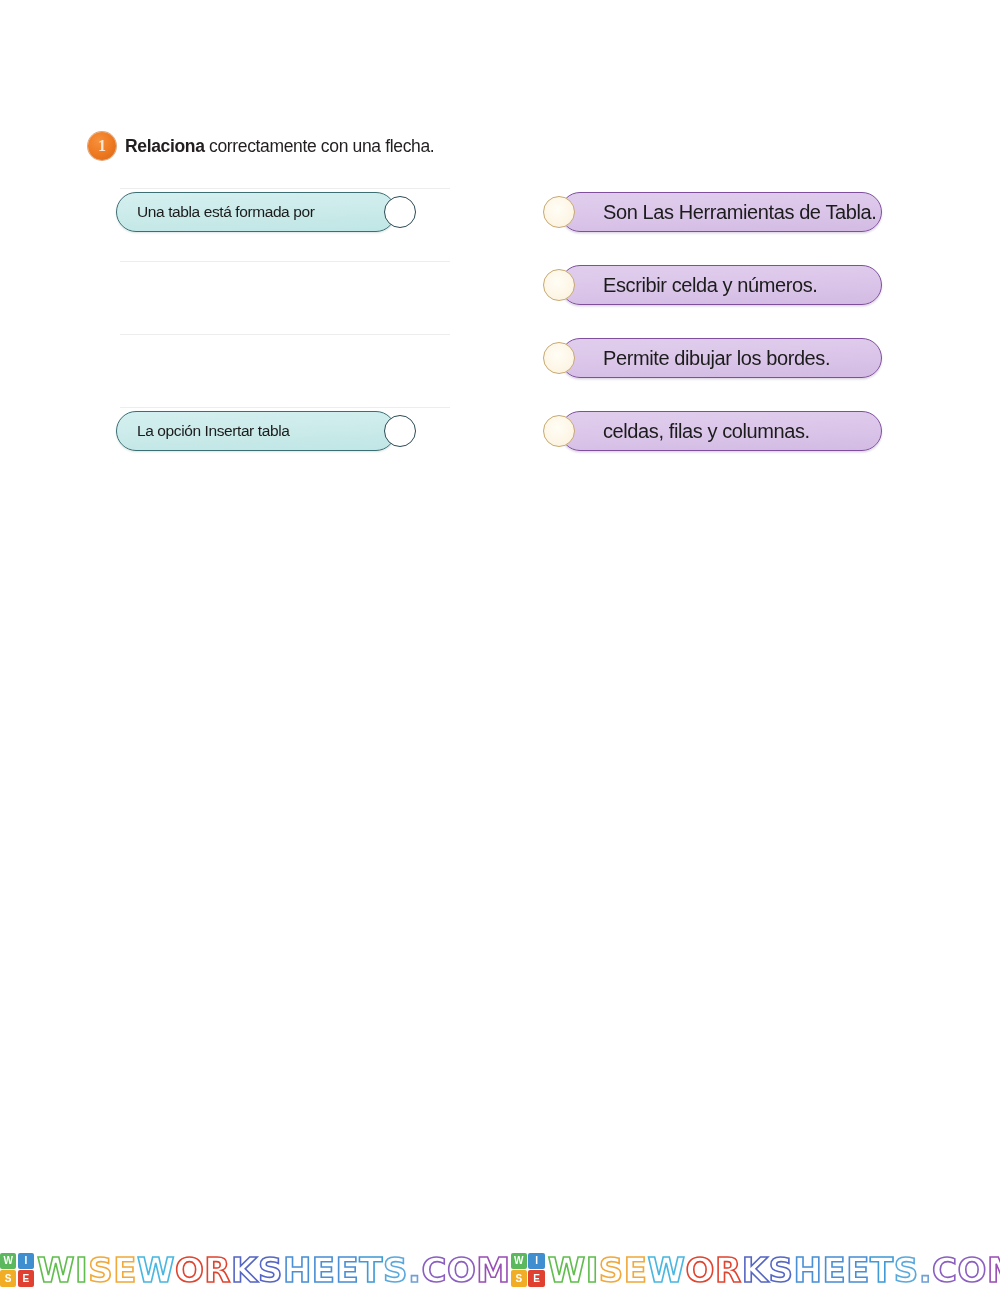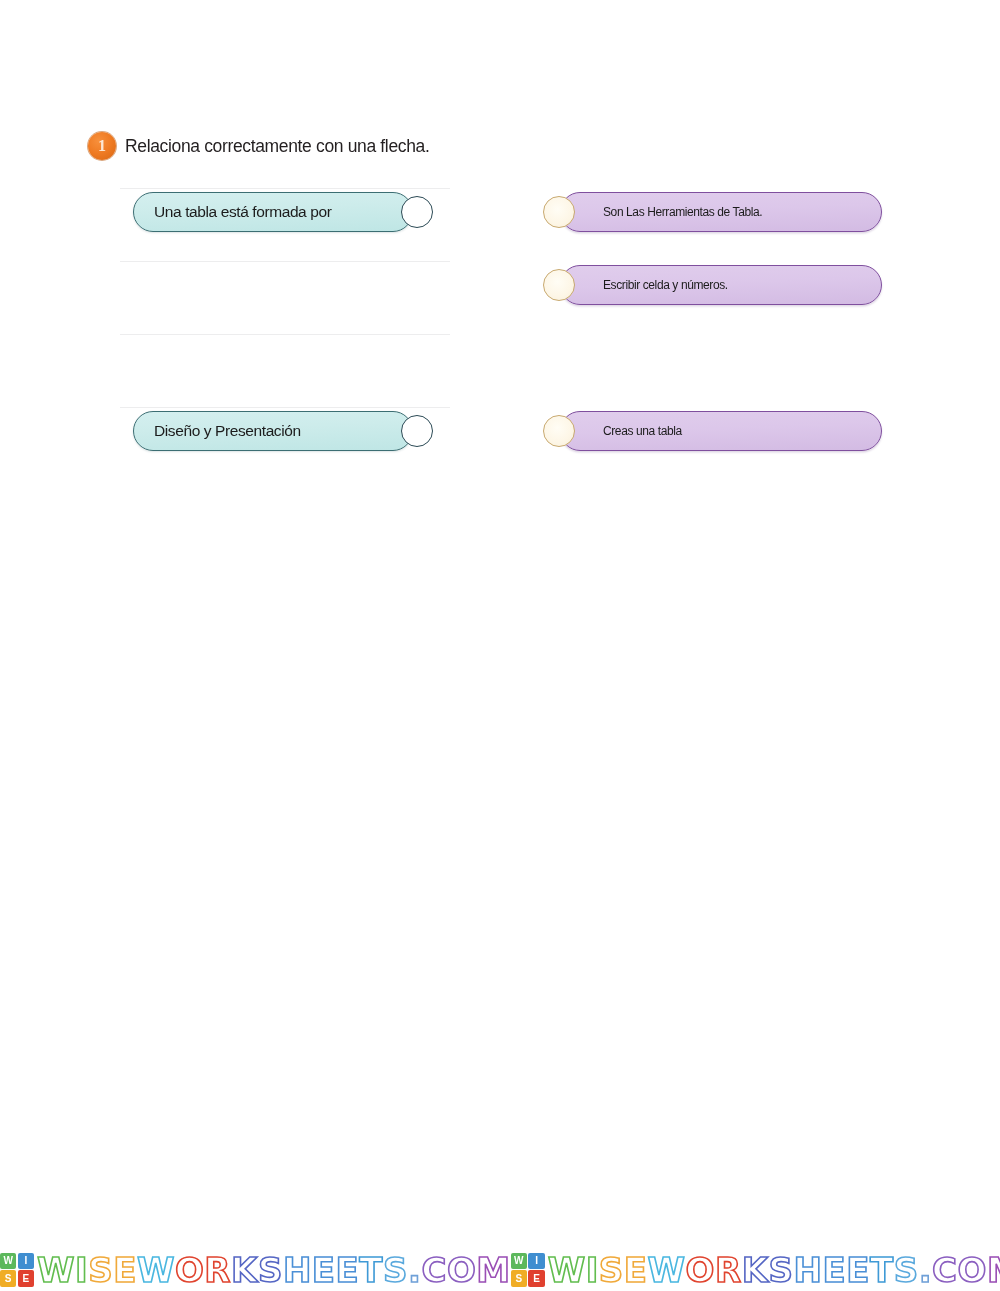"Relaciona" #instruction-text .lead { font-weight: normal -> bold }
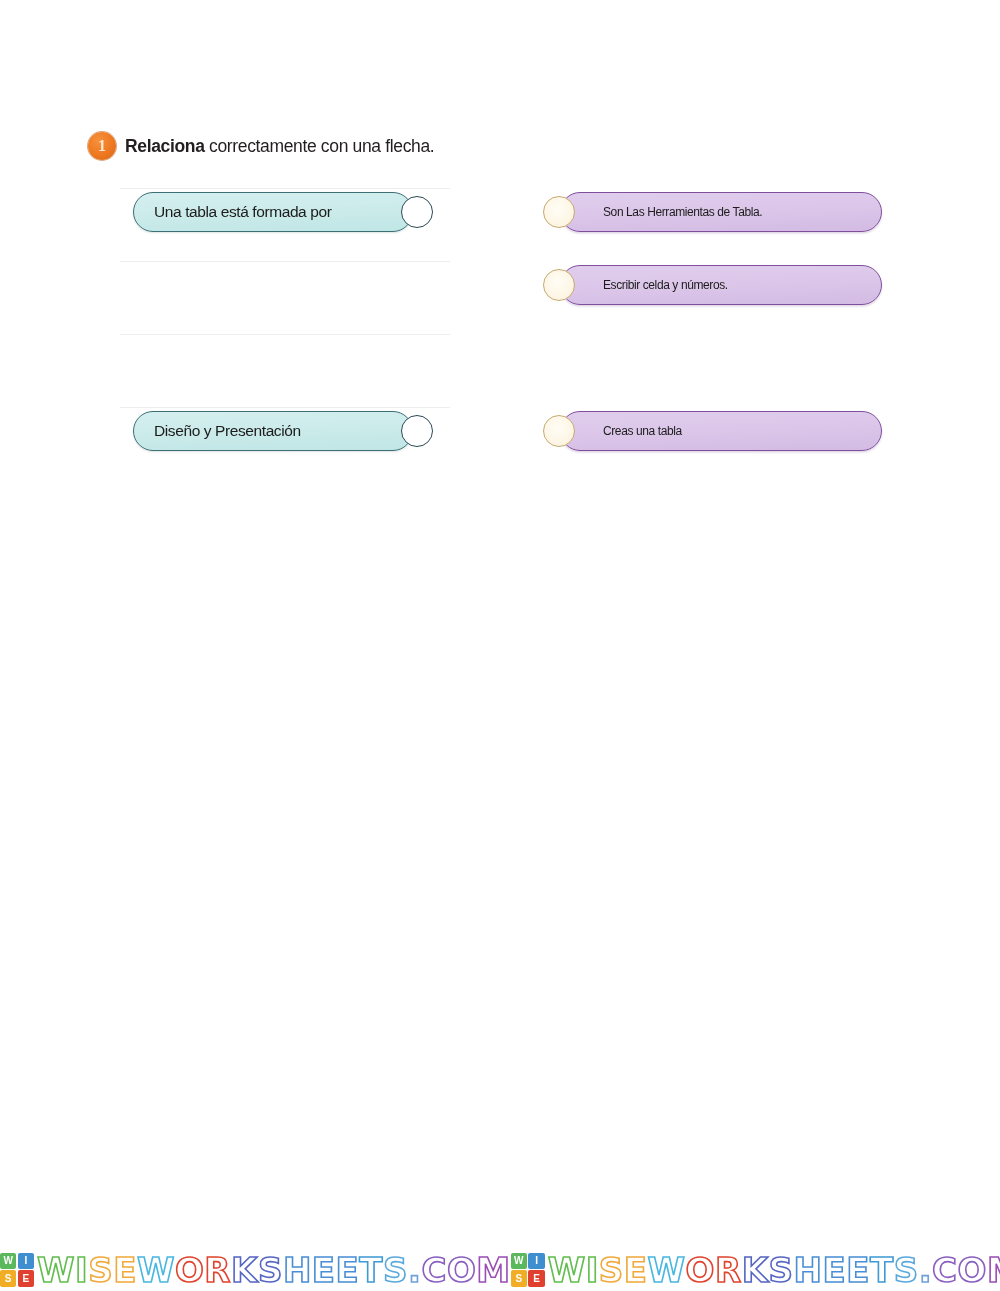"Una tabla está formada por" .pill-left { left: 133px -> 116px }
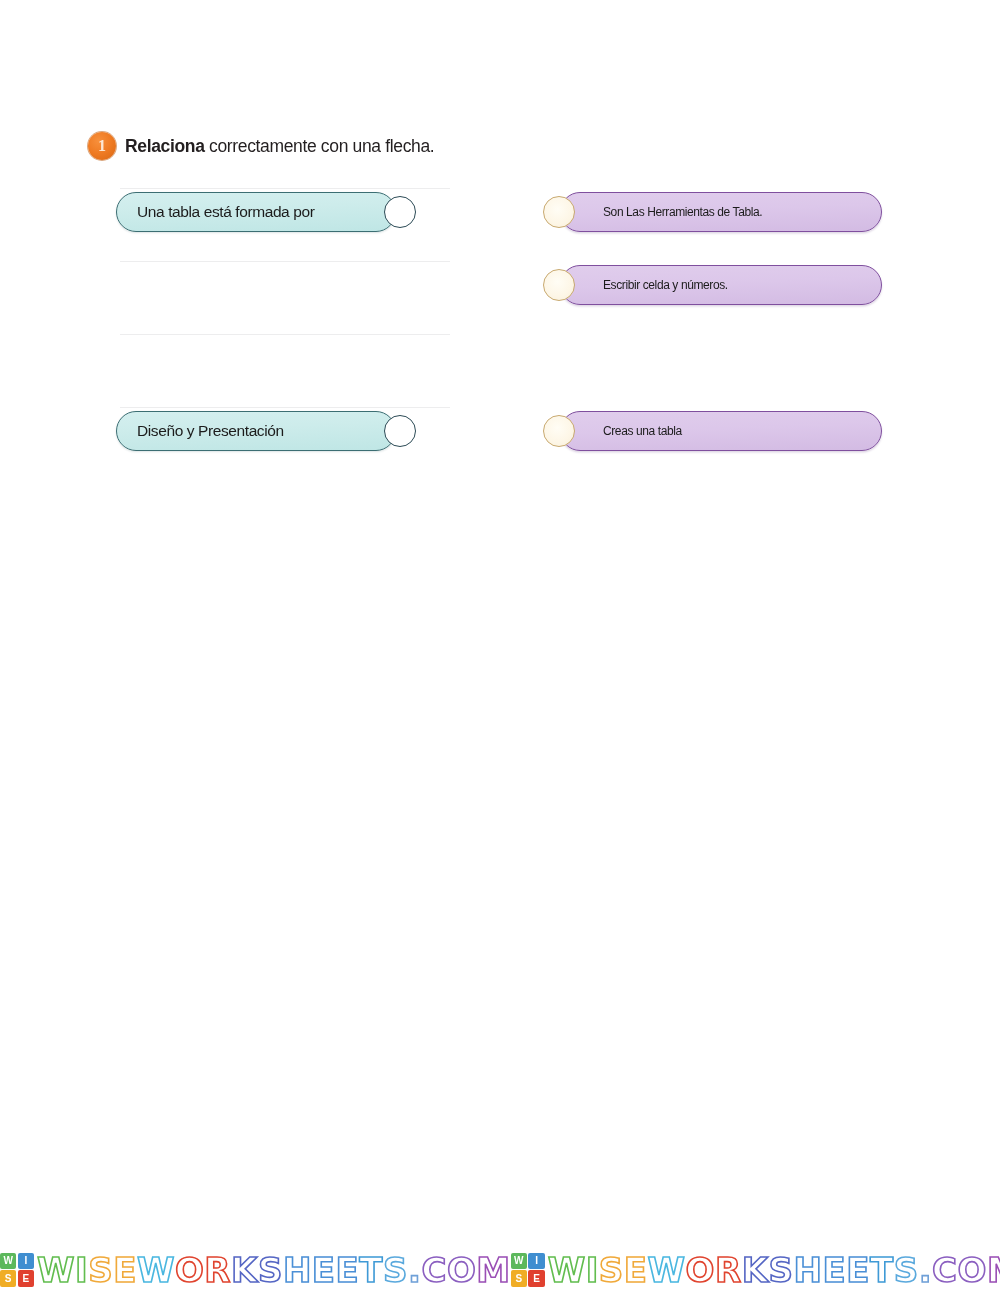"Son Las Herramientas de Tabla." .pill-right .pill-text { font-size: 12px -> 20px }
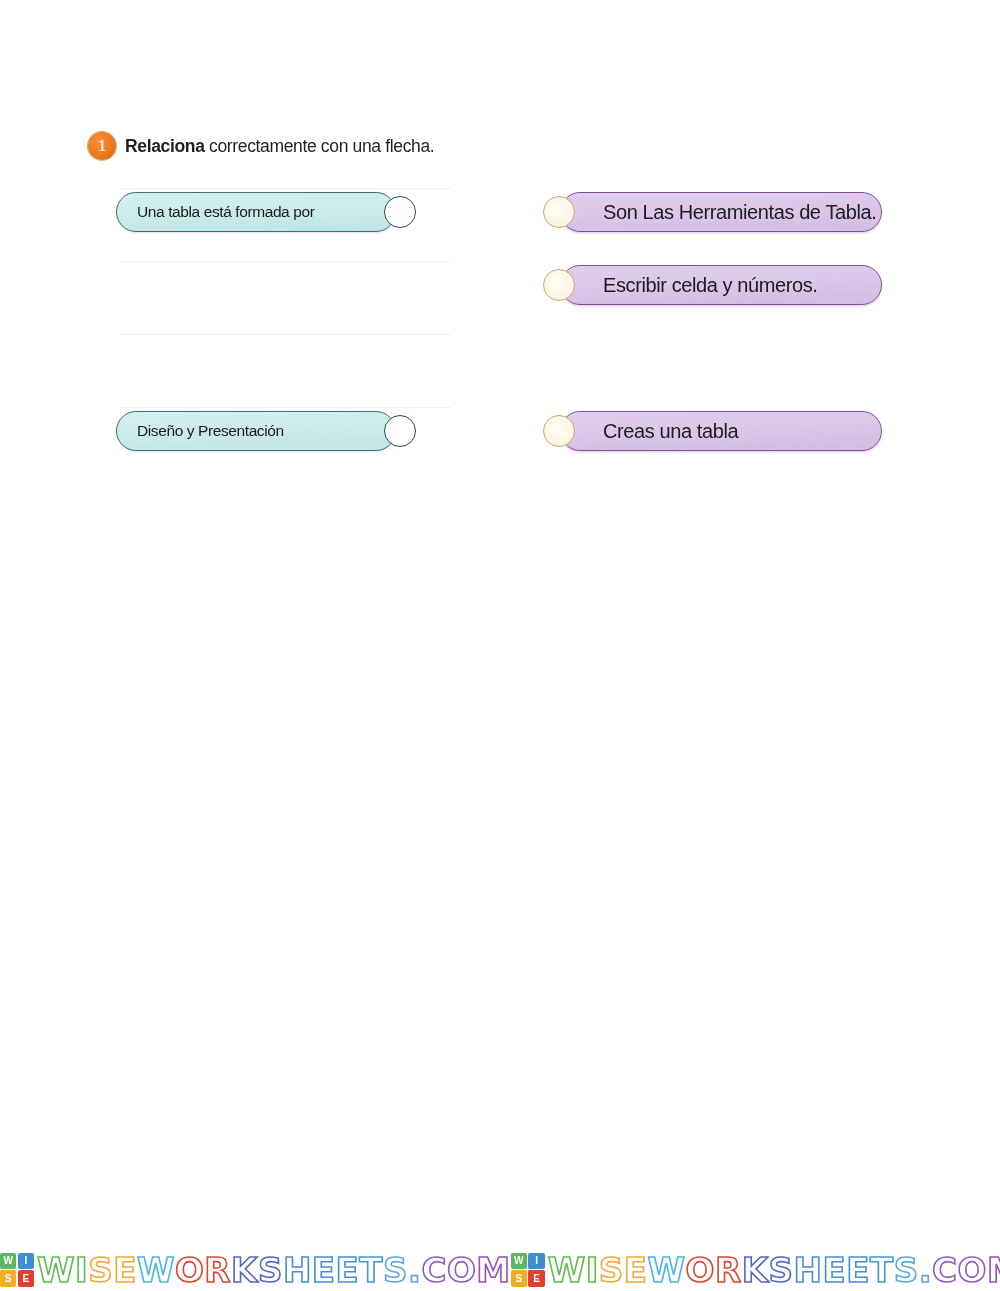"Permite dibujar los bordes." div.pill { html: none -> <div> <span></span> <span>Permite dibujar los bordes.</span> </div> }
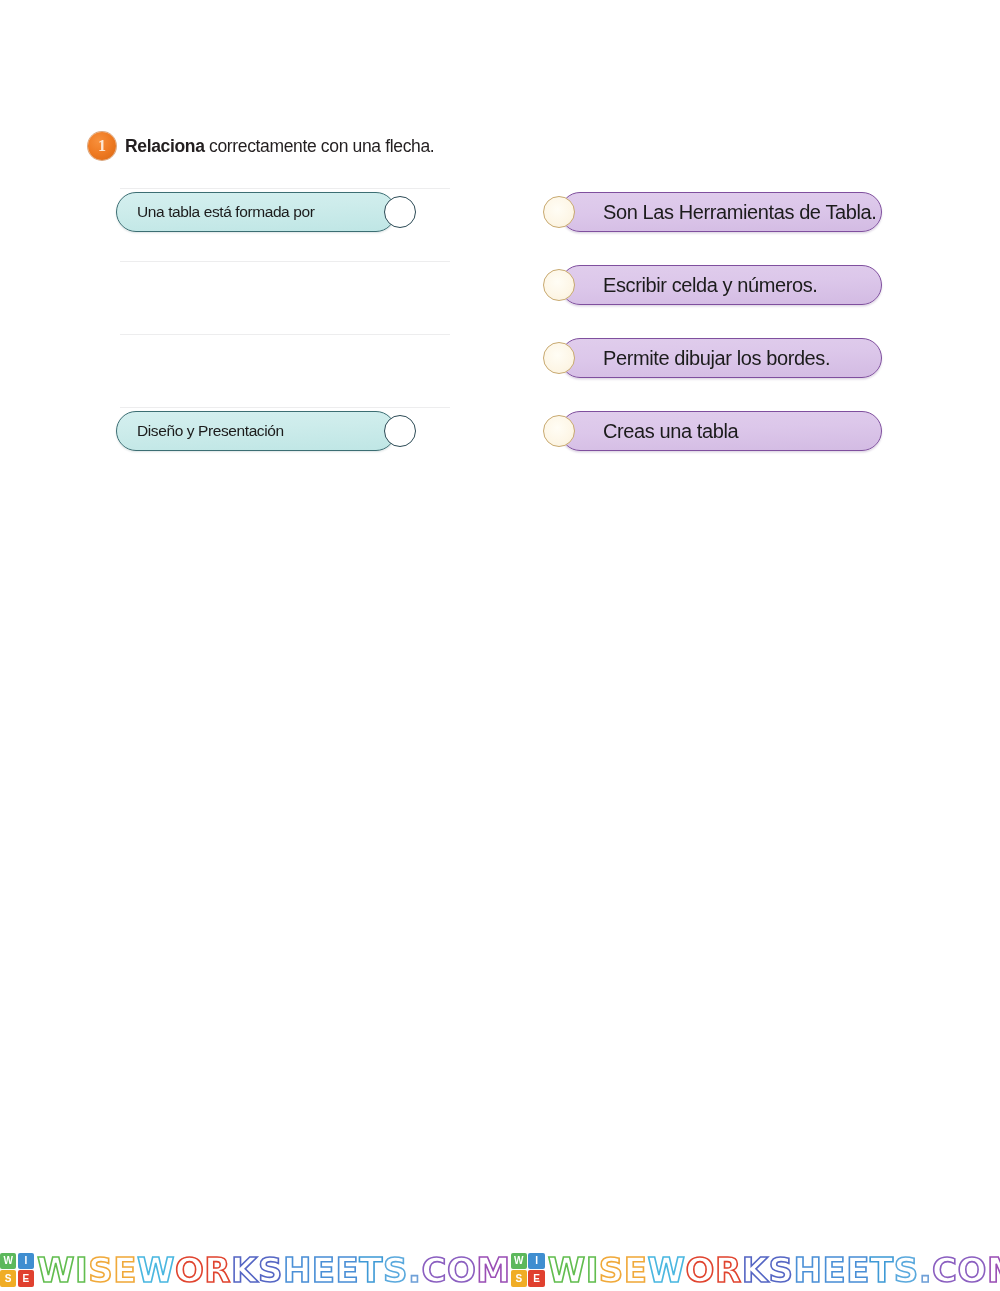"La opción Insertar tabla" div.match-row { html: none -> <div> <div></div> <div> <span>La opción Insertar tabla</span> <span></span> </div> <div> <span></span> <span>celdas, filas y columnas.</span> </div> </div> }
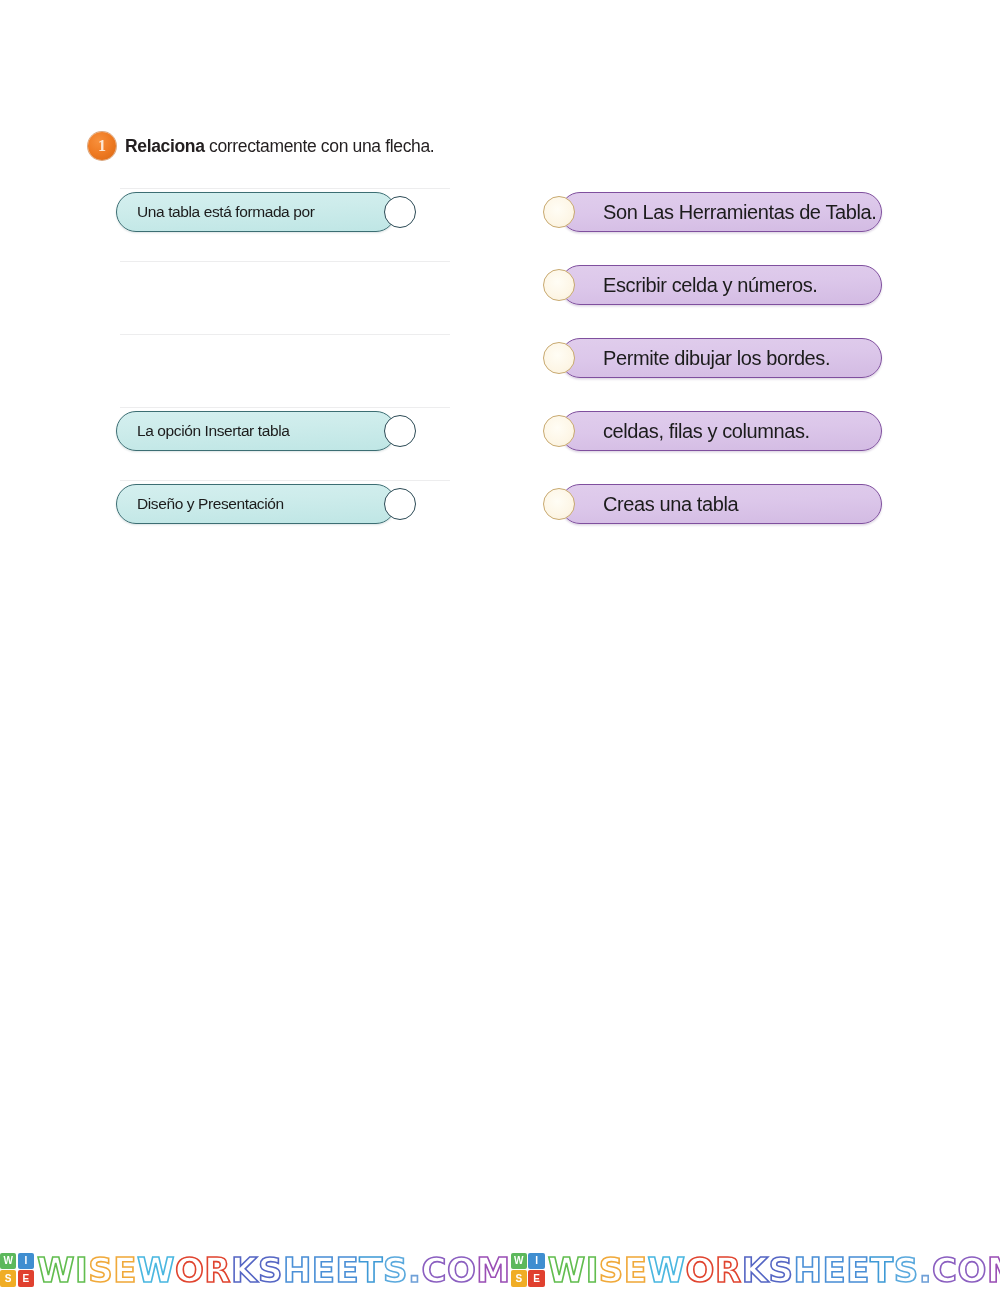"Diseño y Presentación" div.match-row { html: <div> <div></div> <div> <span>Diseño y Presentación</span> <span></span> </div> <div> <span></span> <span>Creas una tabla</span> </div> </div> -> none }
